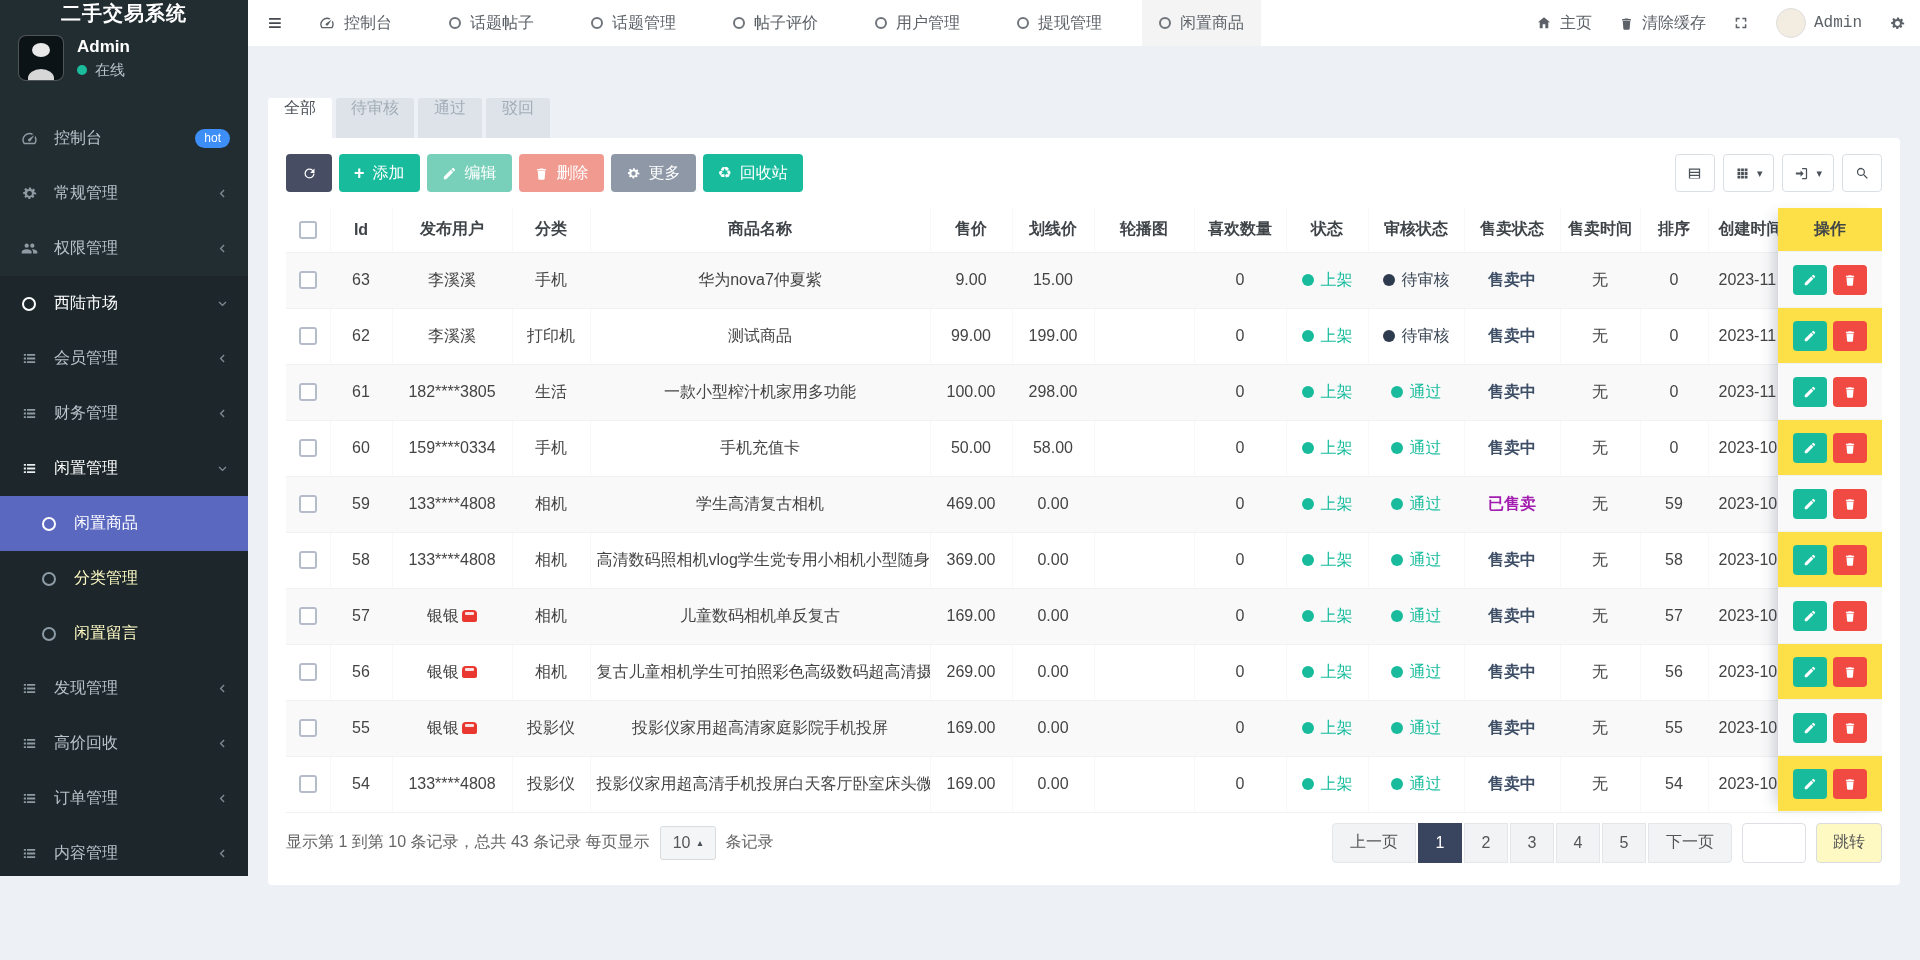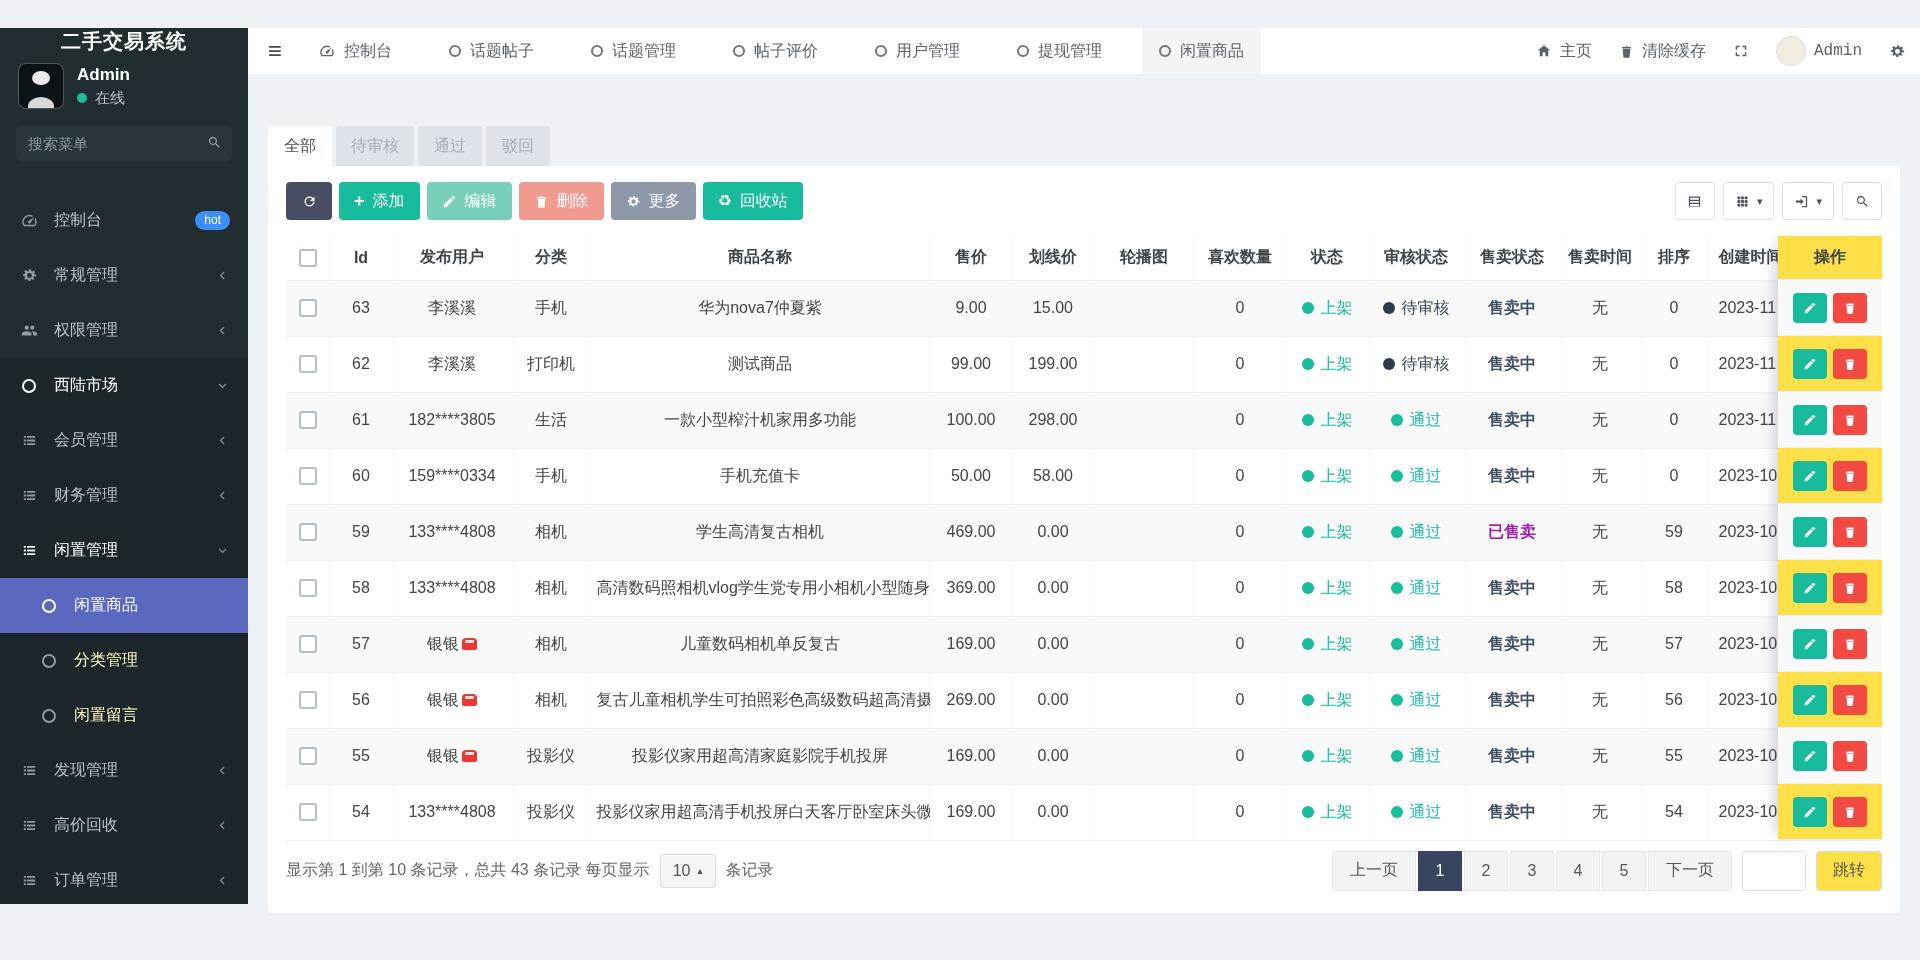"二手交易系统" .app { margin-top: 28px -> none }
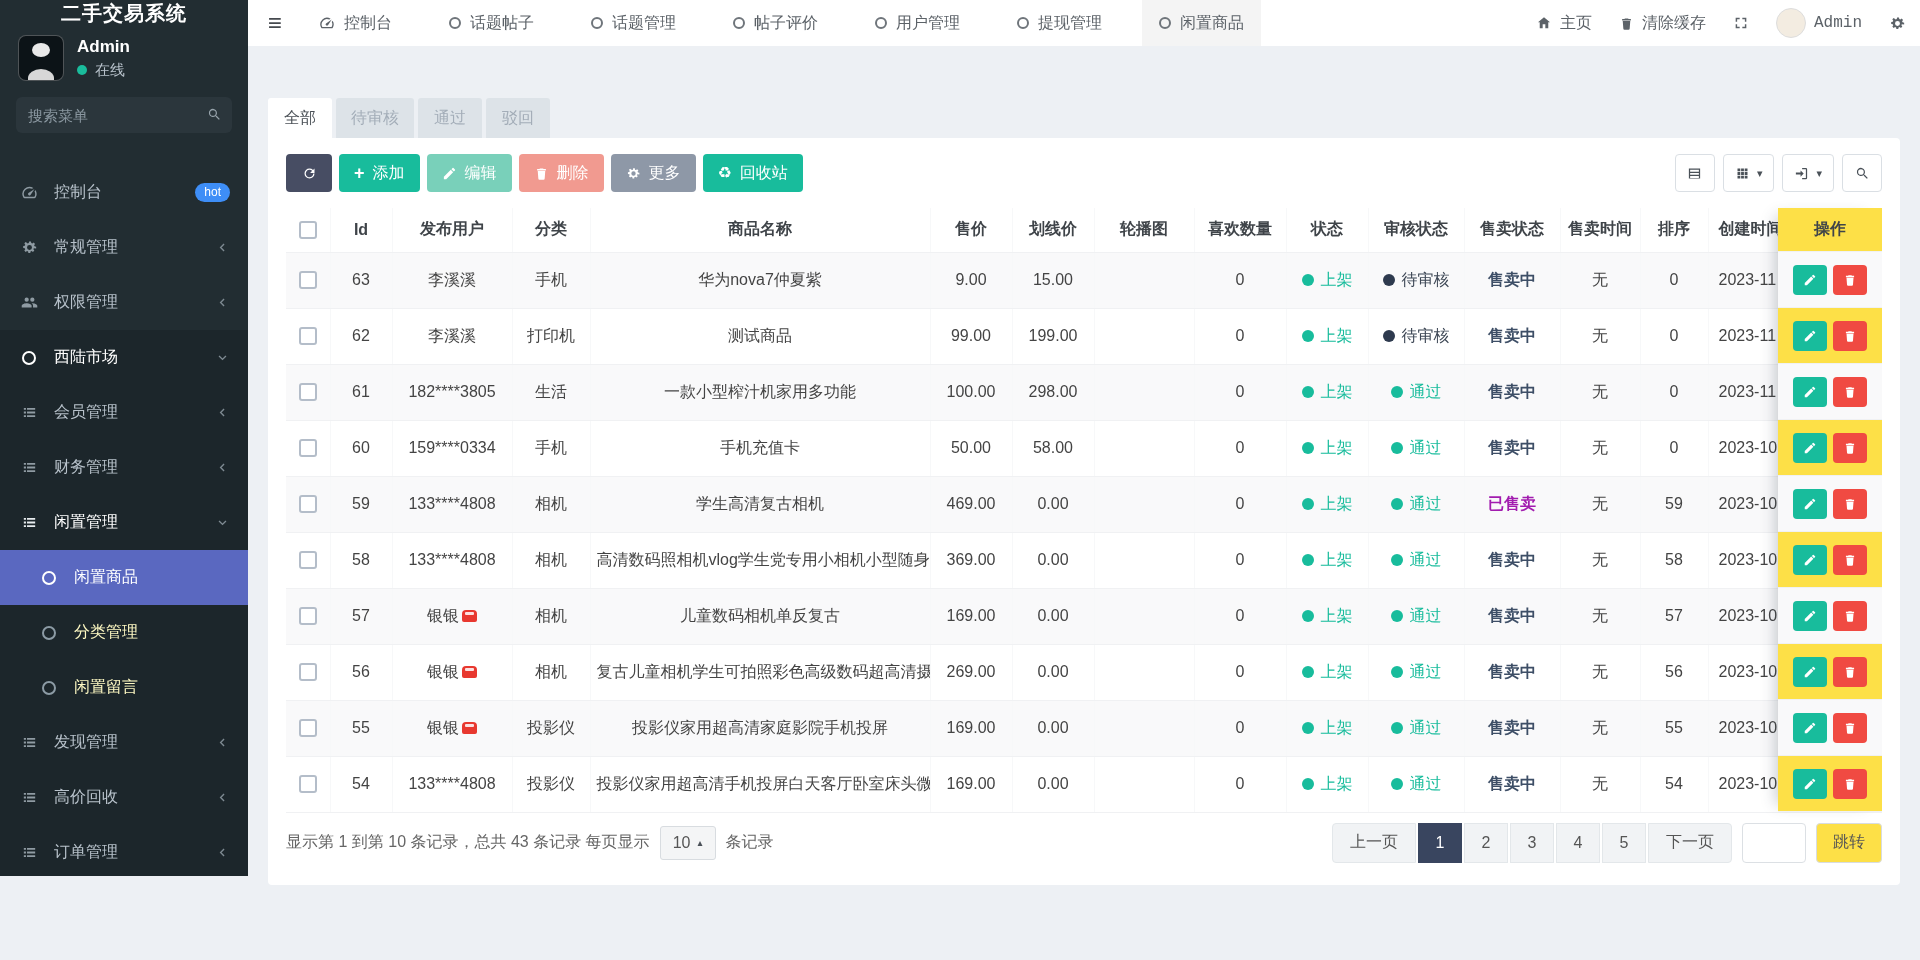"搜索菜单" div.side-search { html: <div> <input> <span> <svg> <path></path> </svg> </span> </div> -> none }
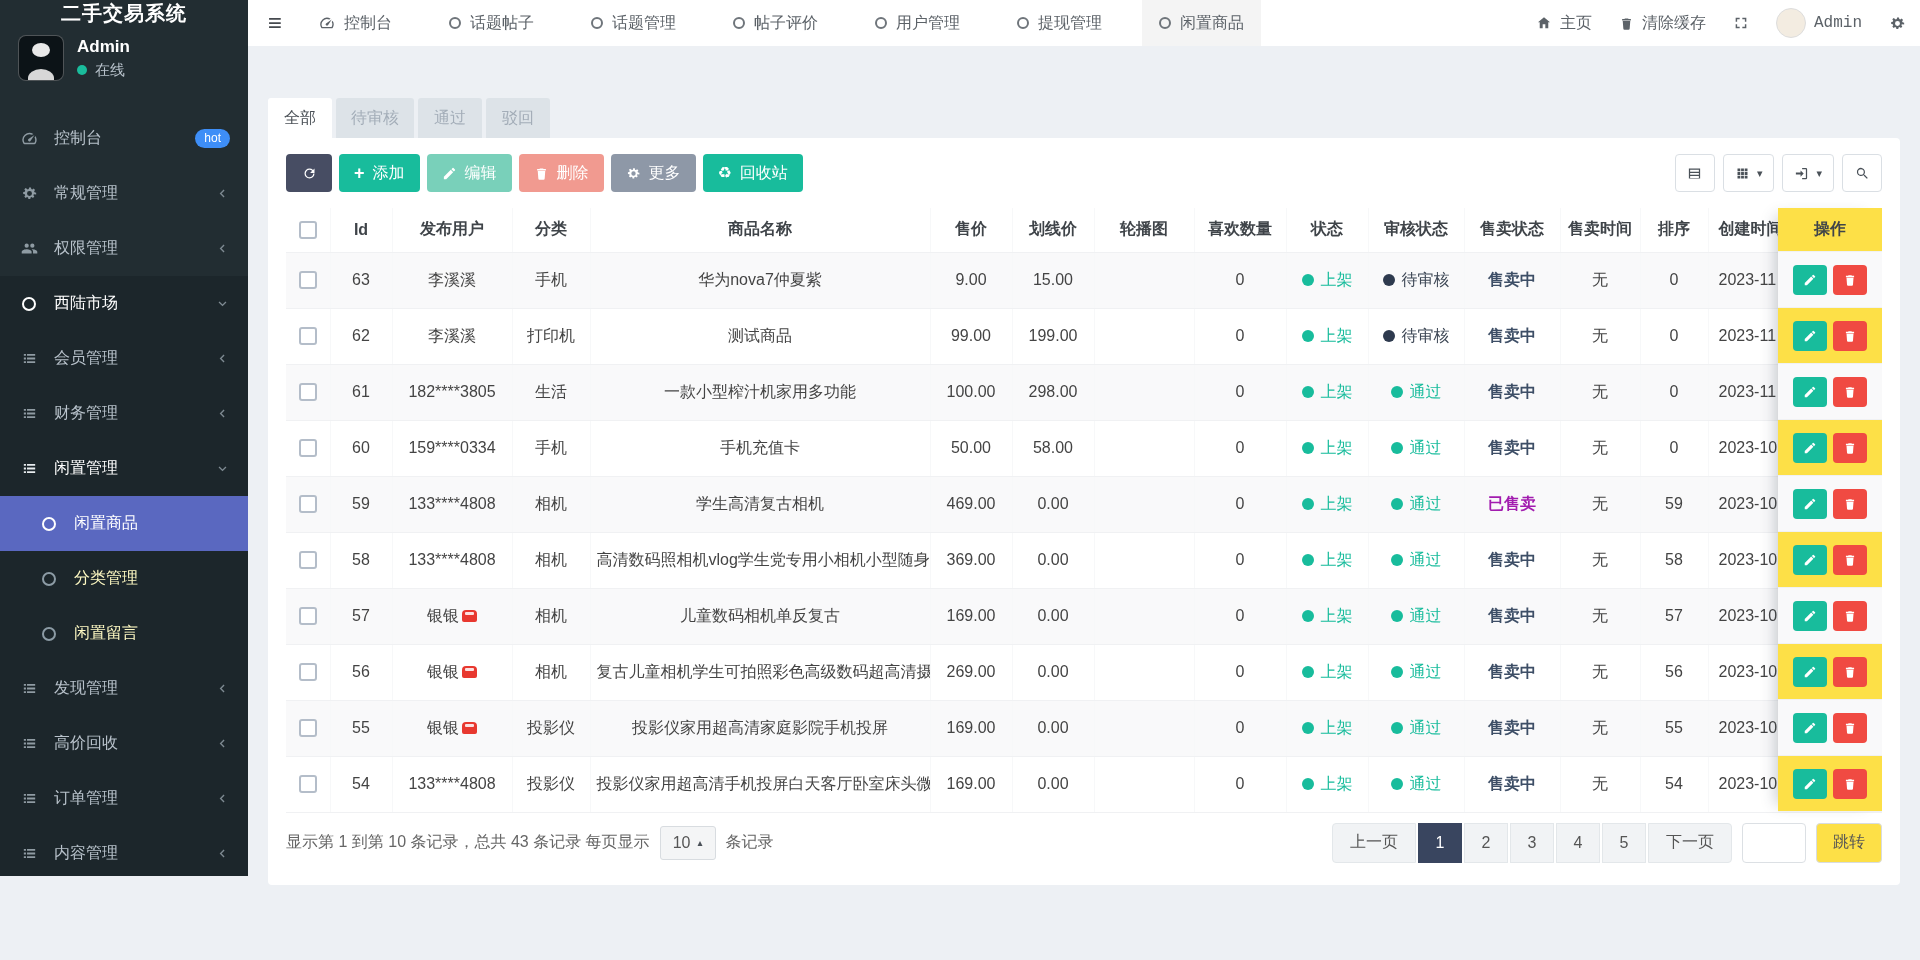"全部" .ftab { align-items: center -> flex-start }
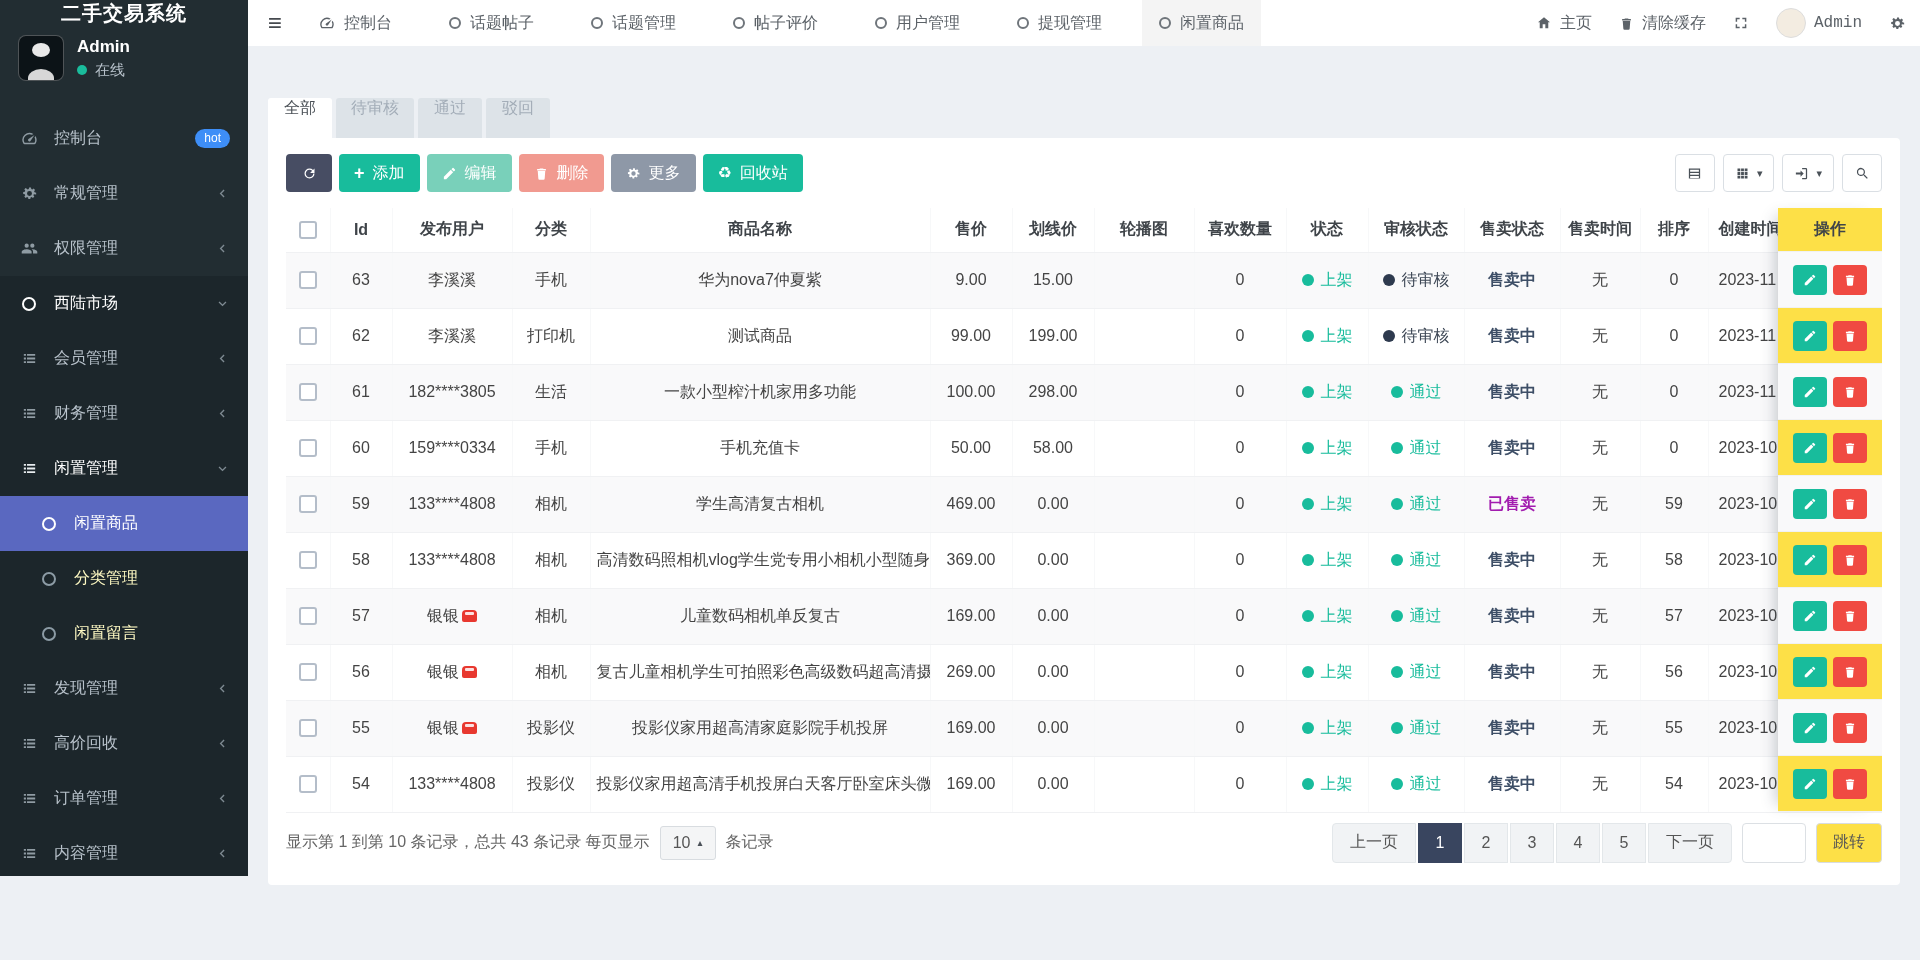"跳转" .jump-btn { background: #fde047 -> #fef9c3 }
